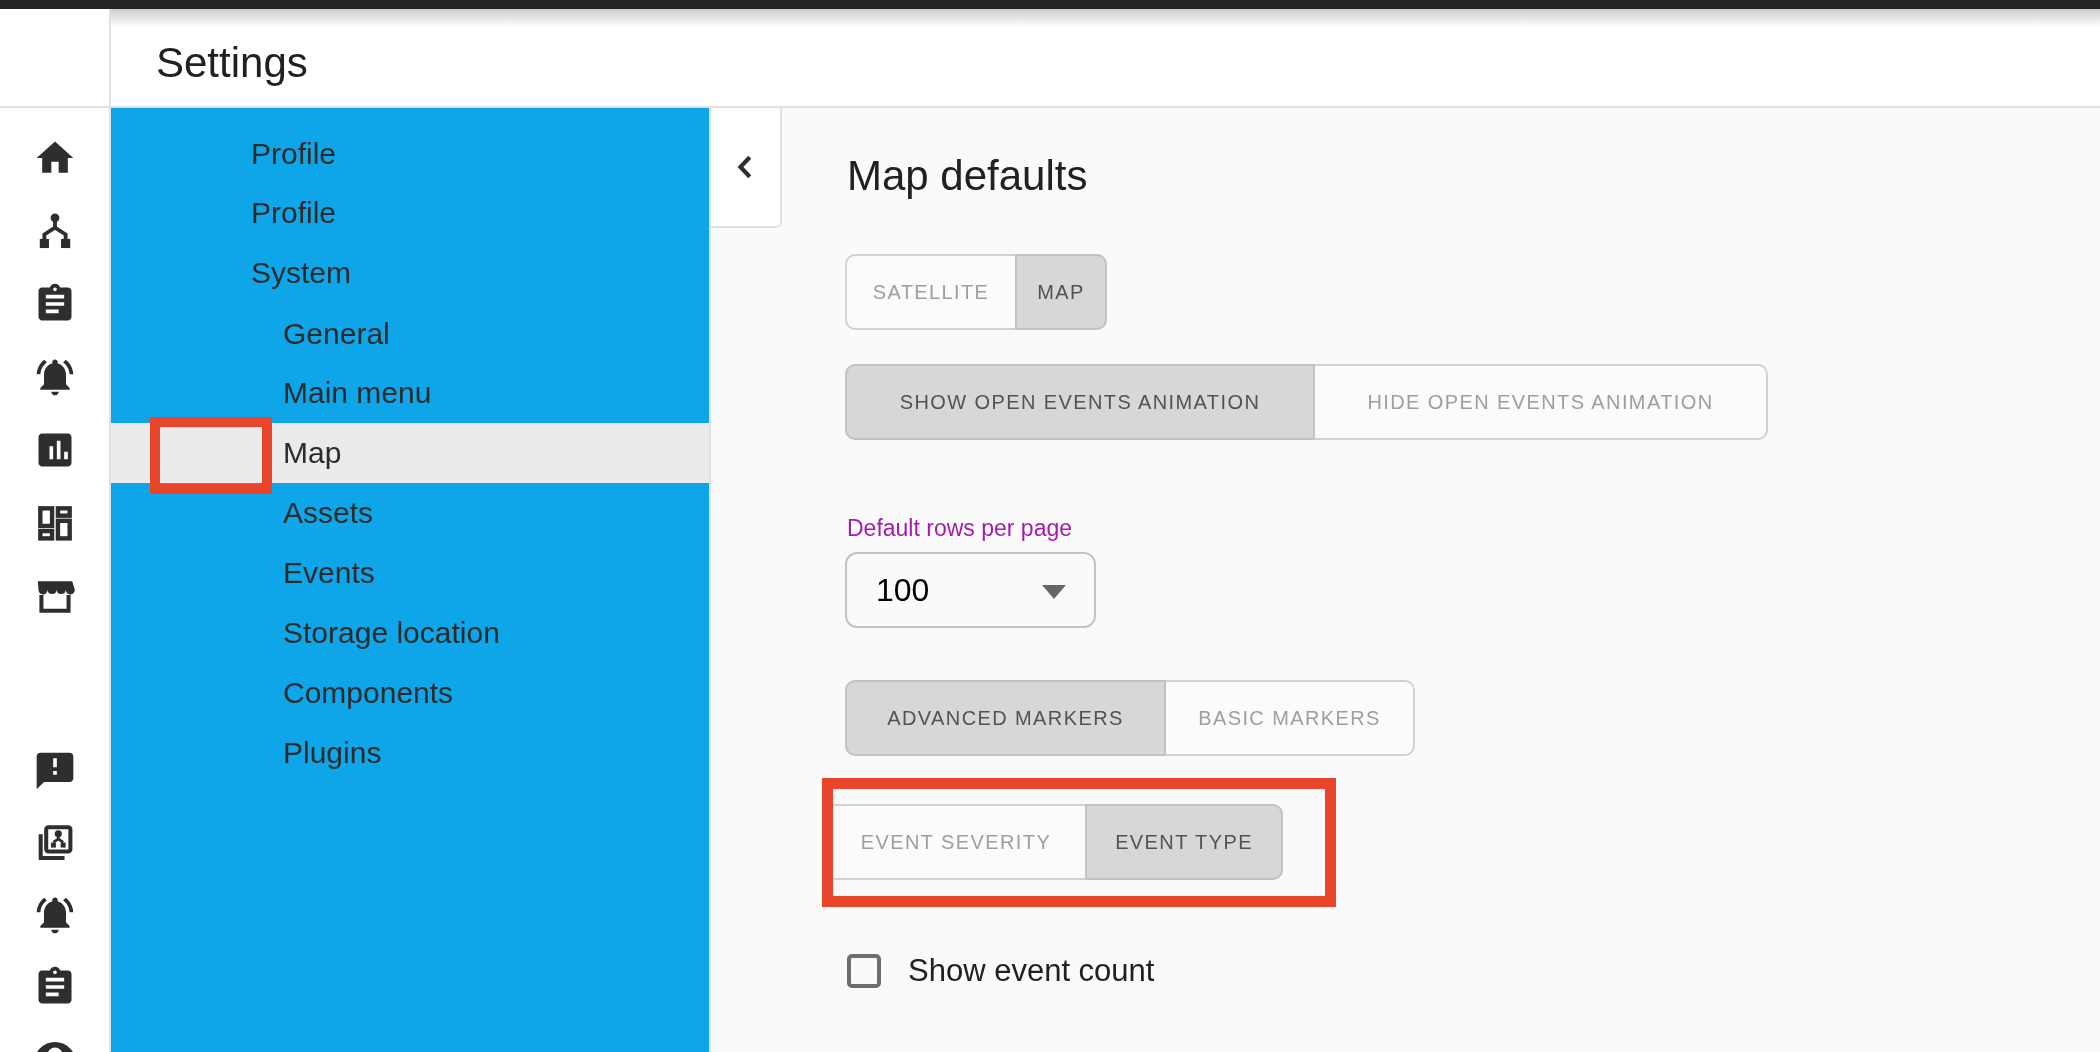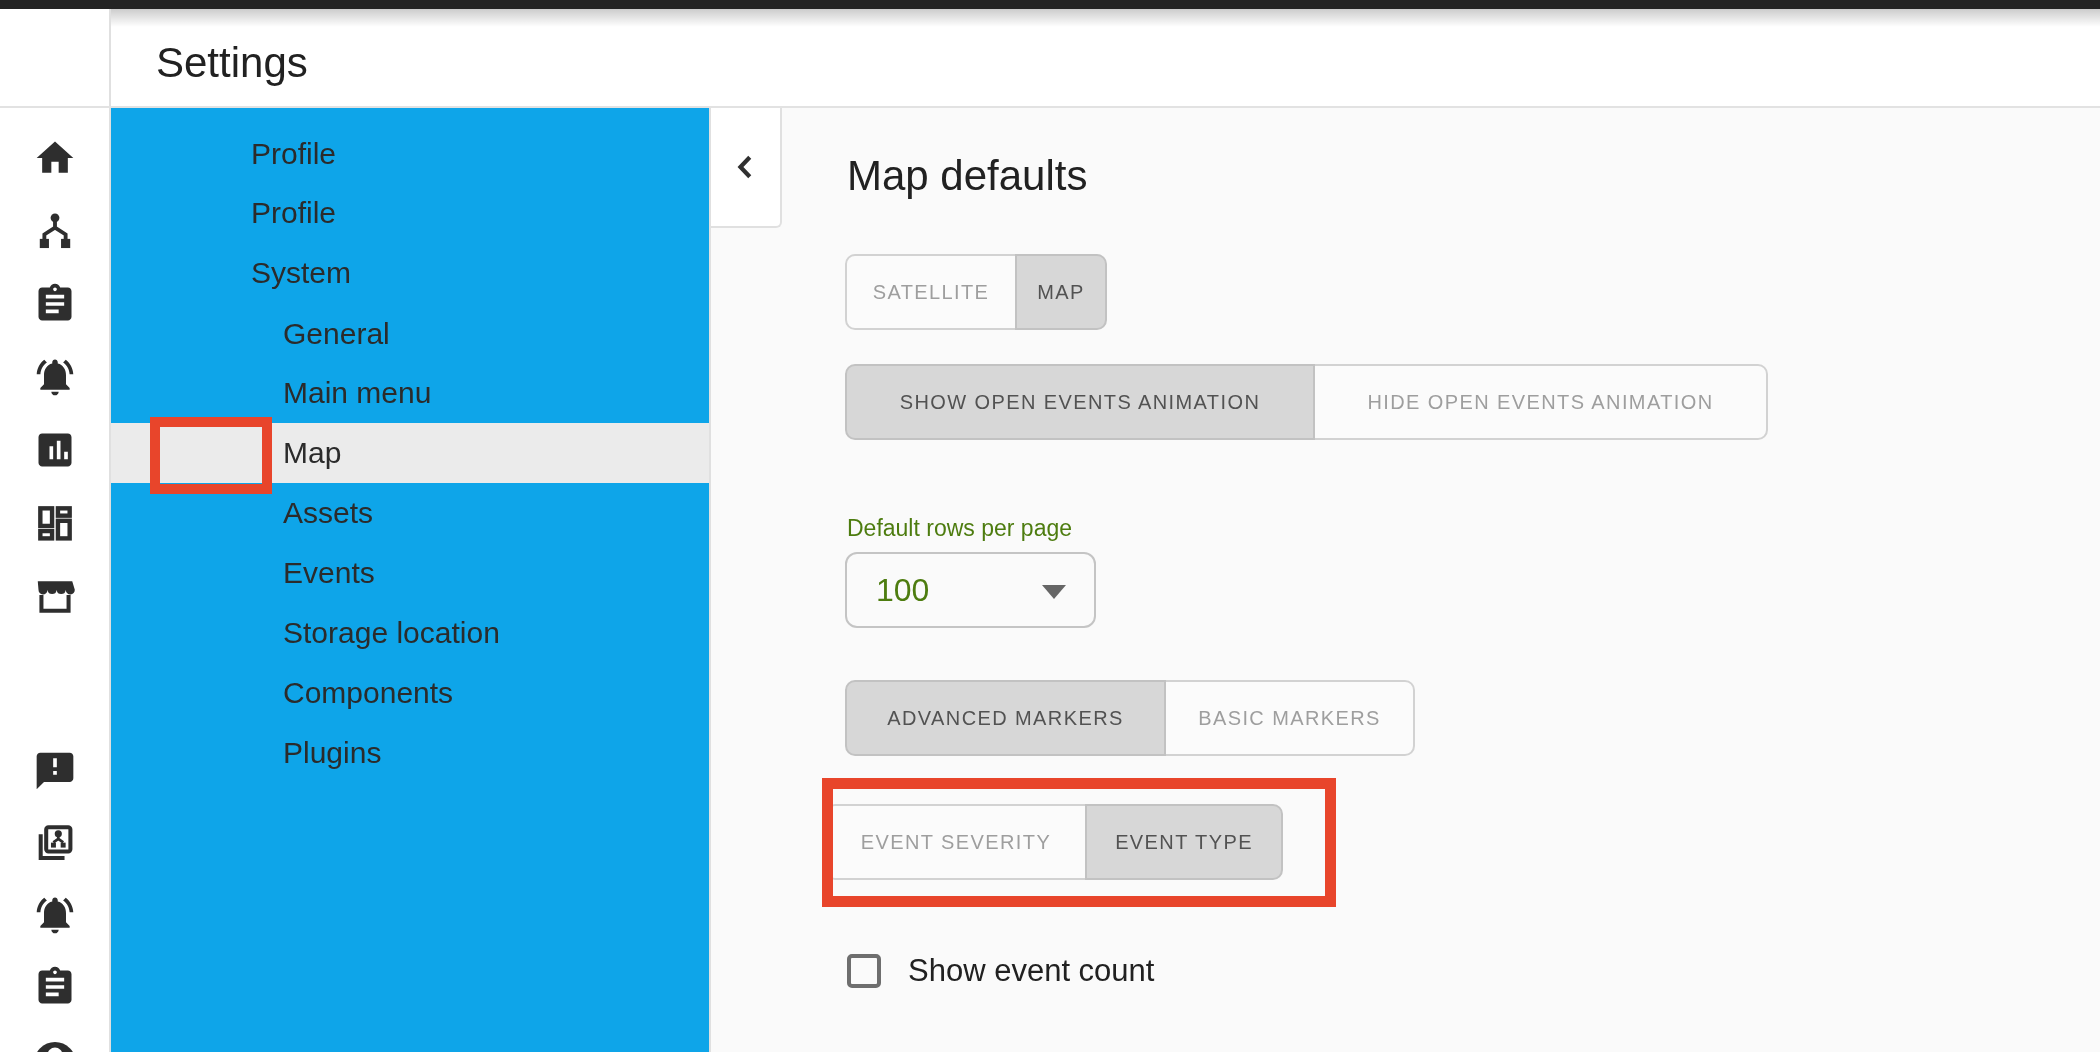"Default rows per page" .field-label { color: #4d7c0f -> #a21caf }
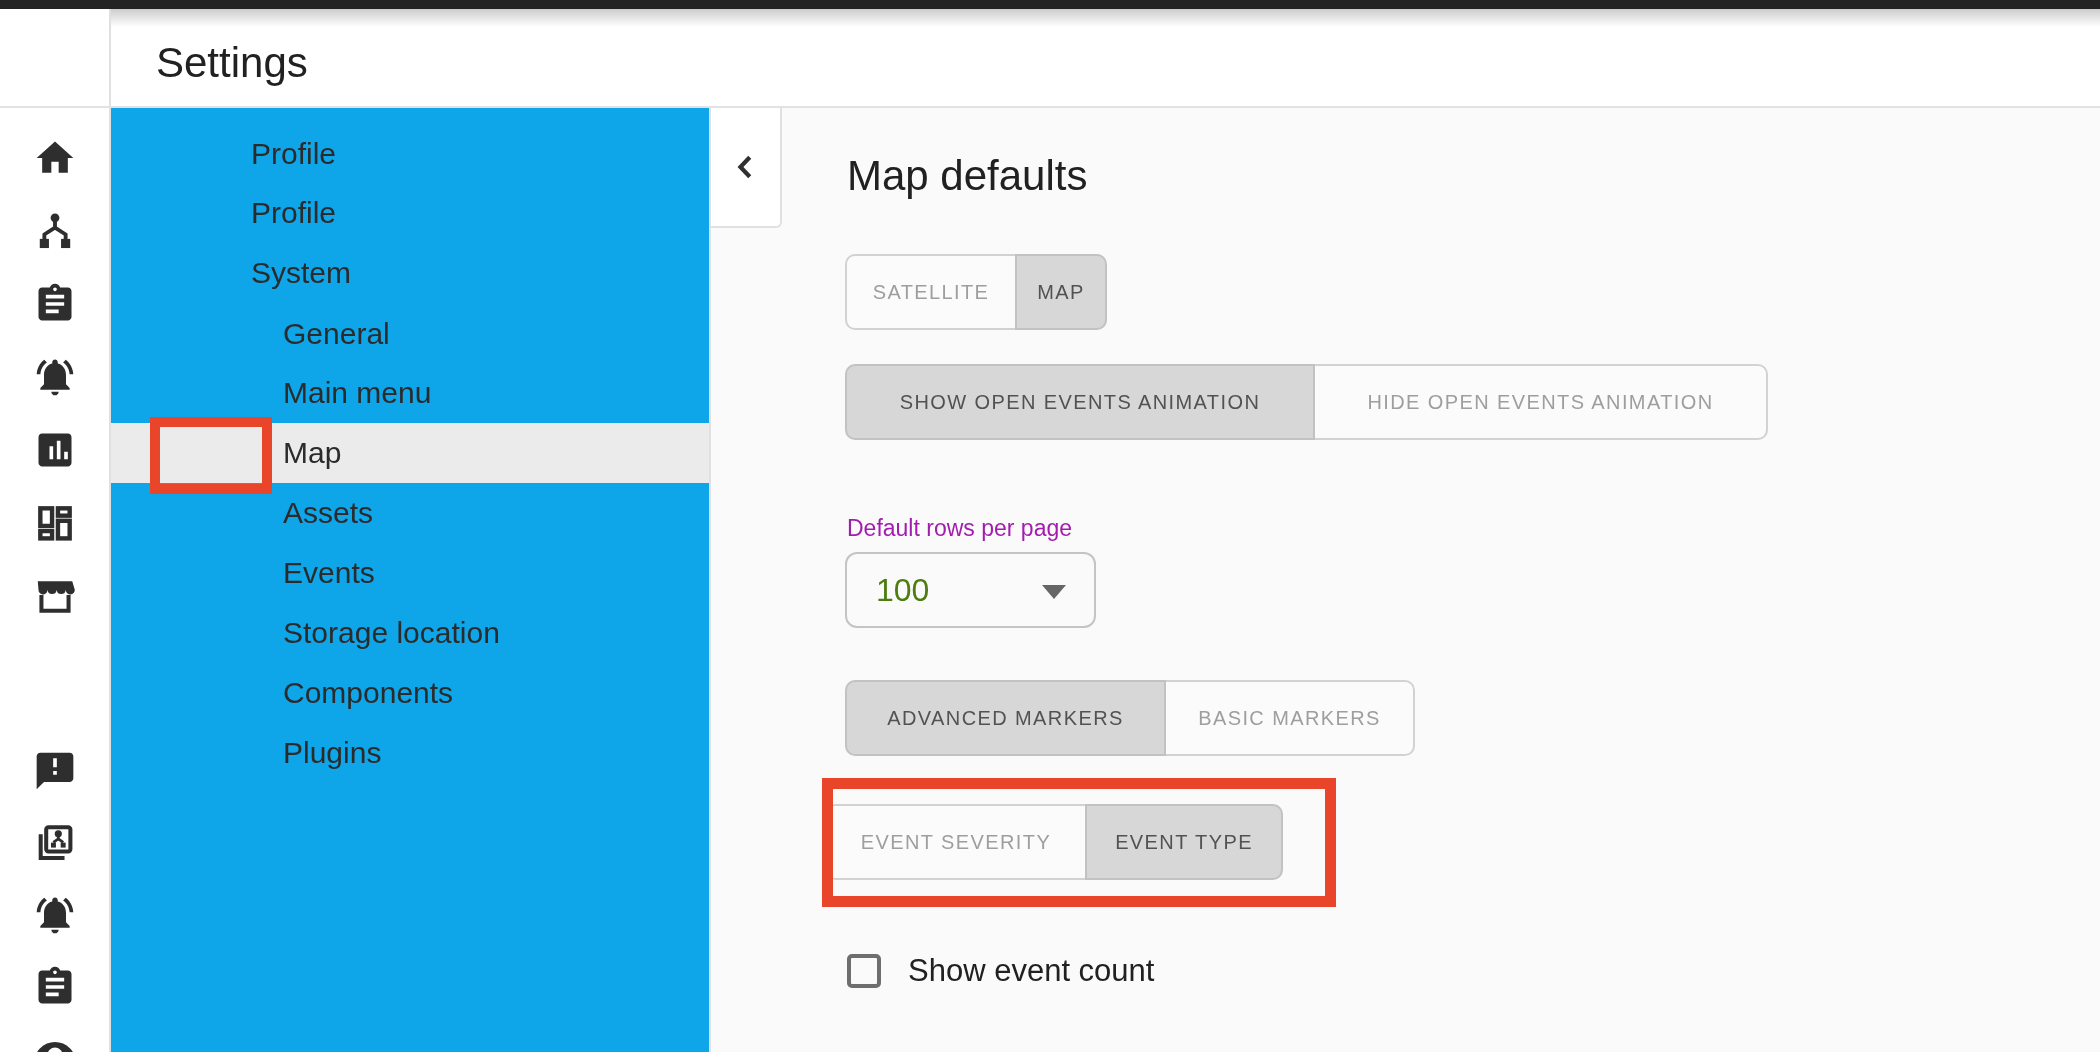"100" .select-value { color: #4d7c0f -> #000000 }
